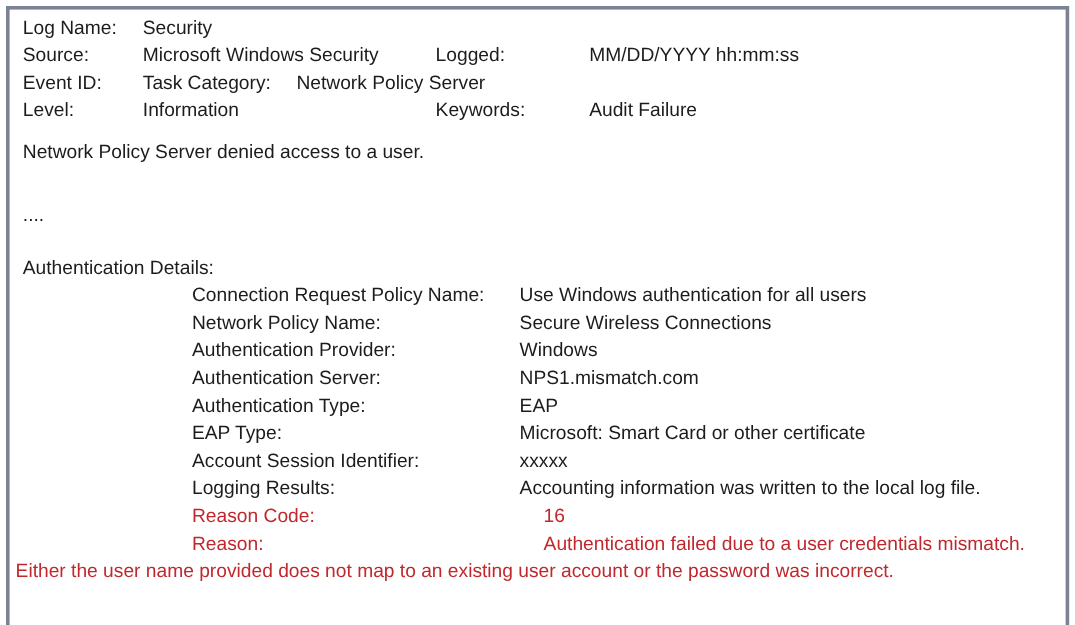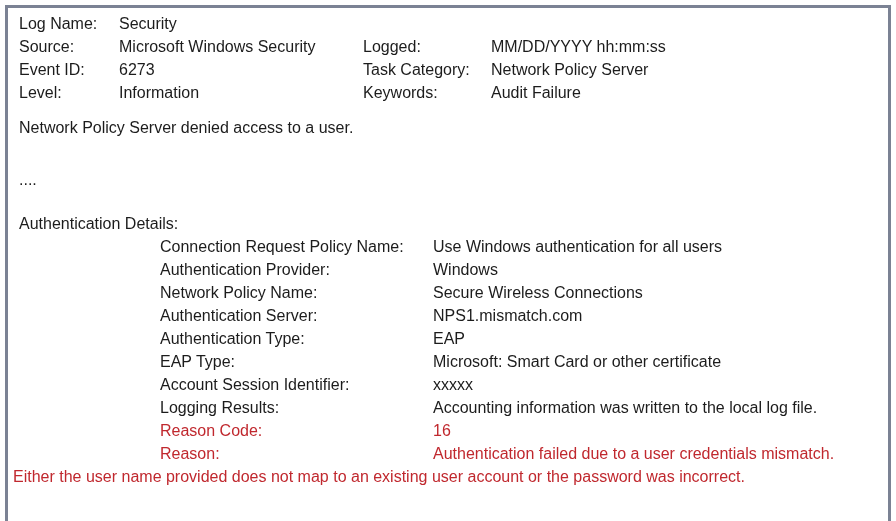"6273" span.hdr-value { html: <span>6273</span> -> none }
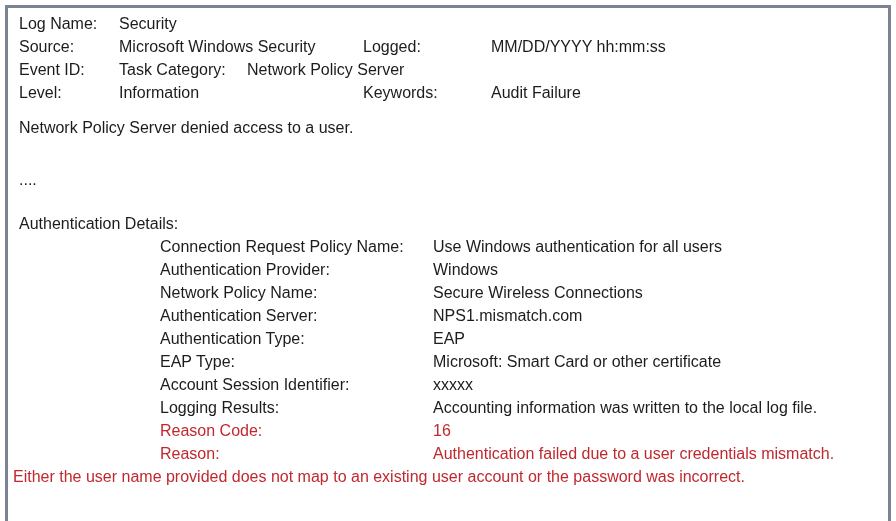"Authentication Provider:" div.det-row { order: before "Network Policy Name:" -> after "Network Policy Name:" }
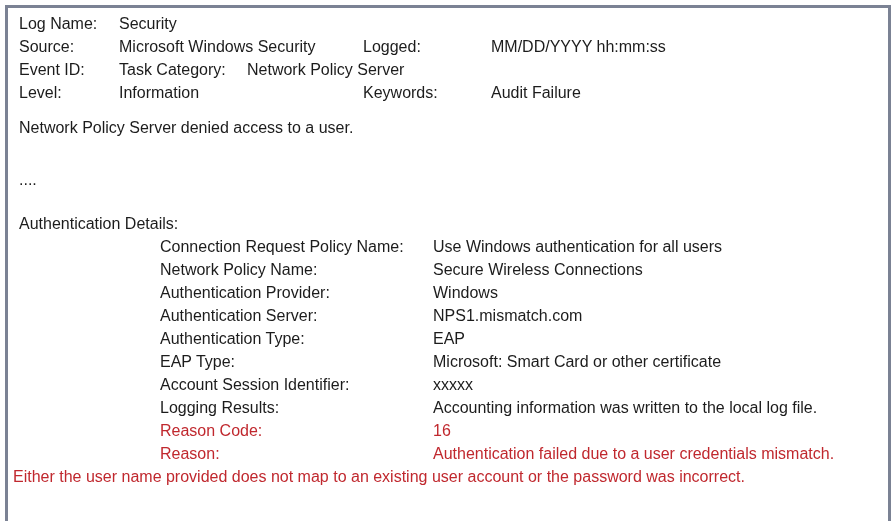"Reason Code:" .red { gap: none -> 20px }
